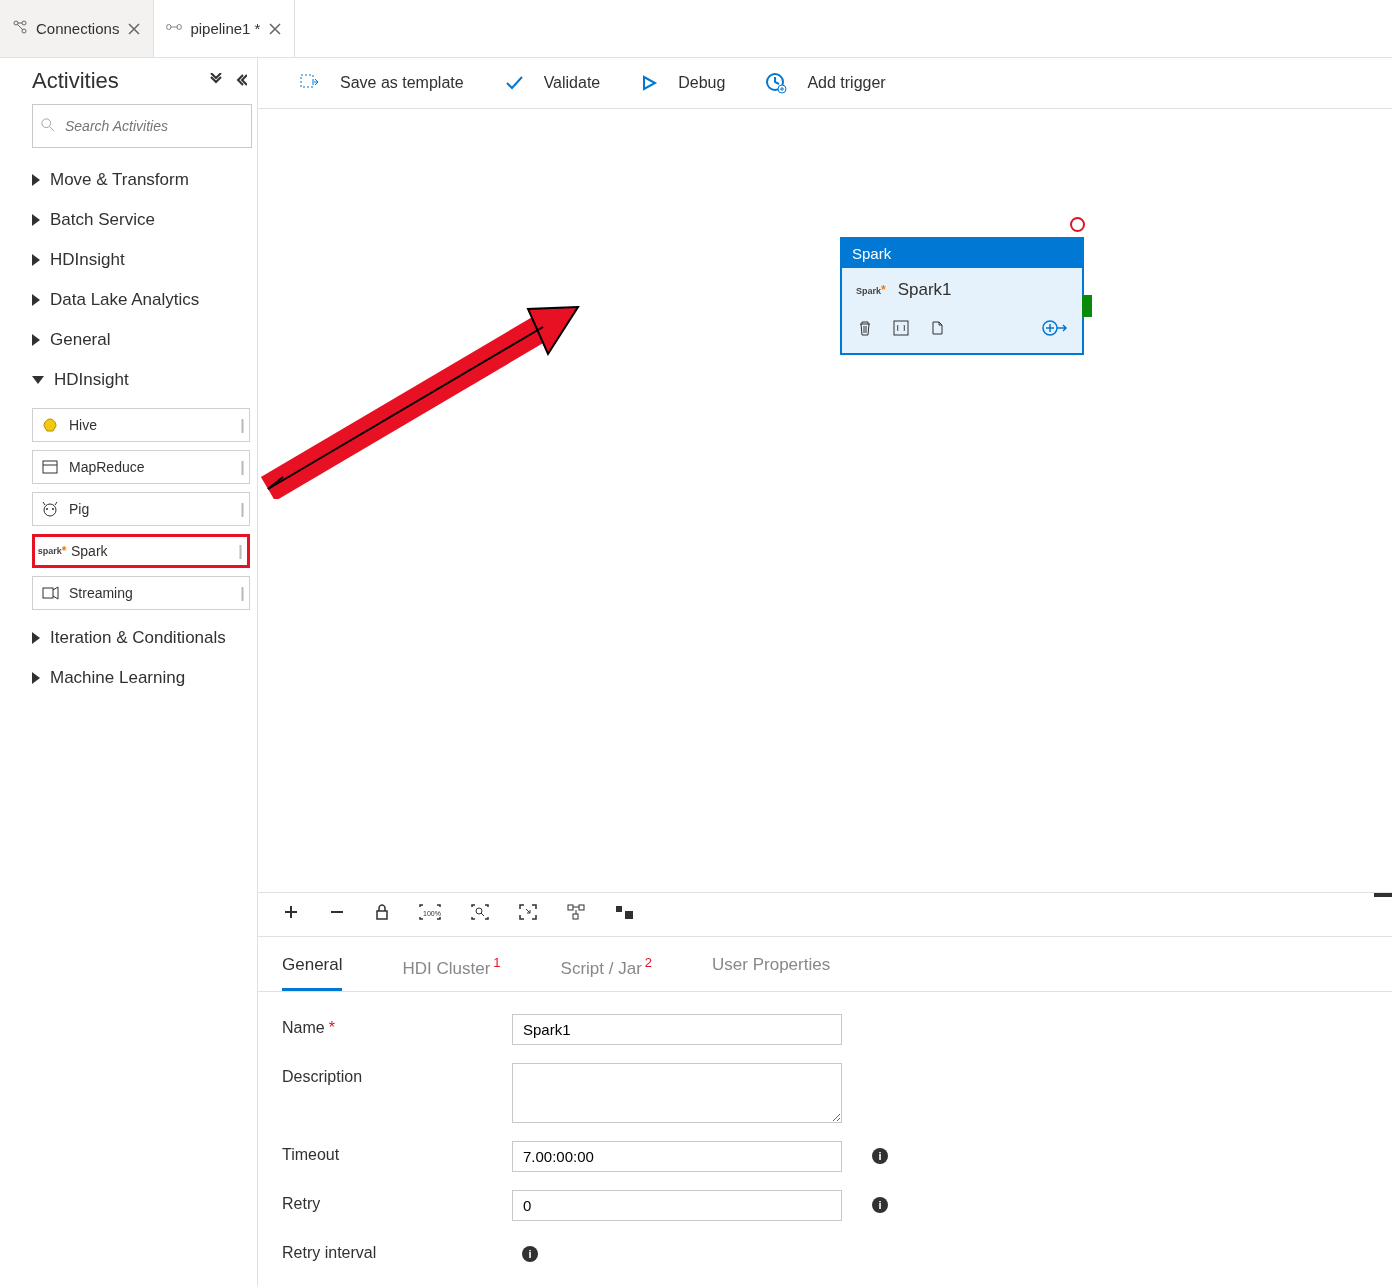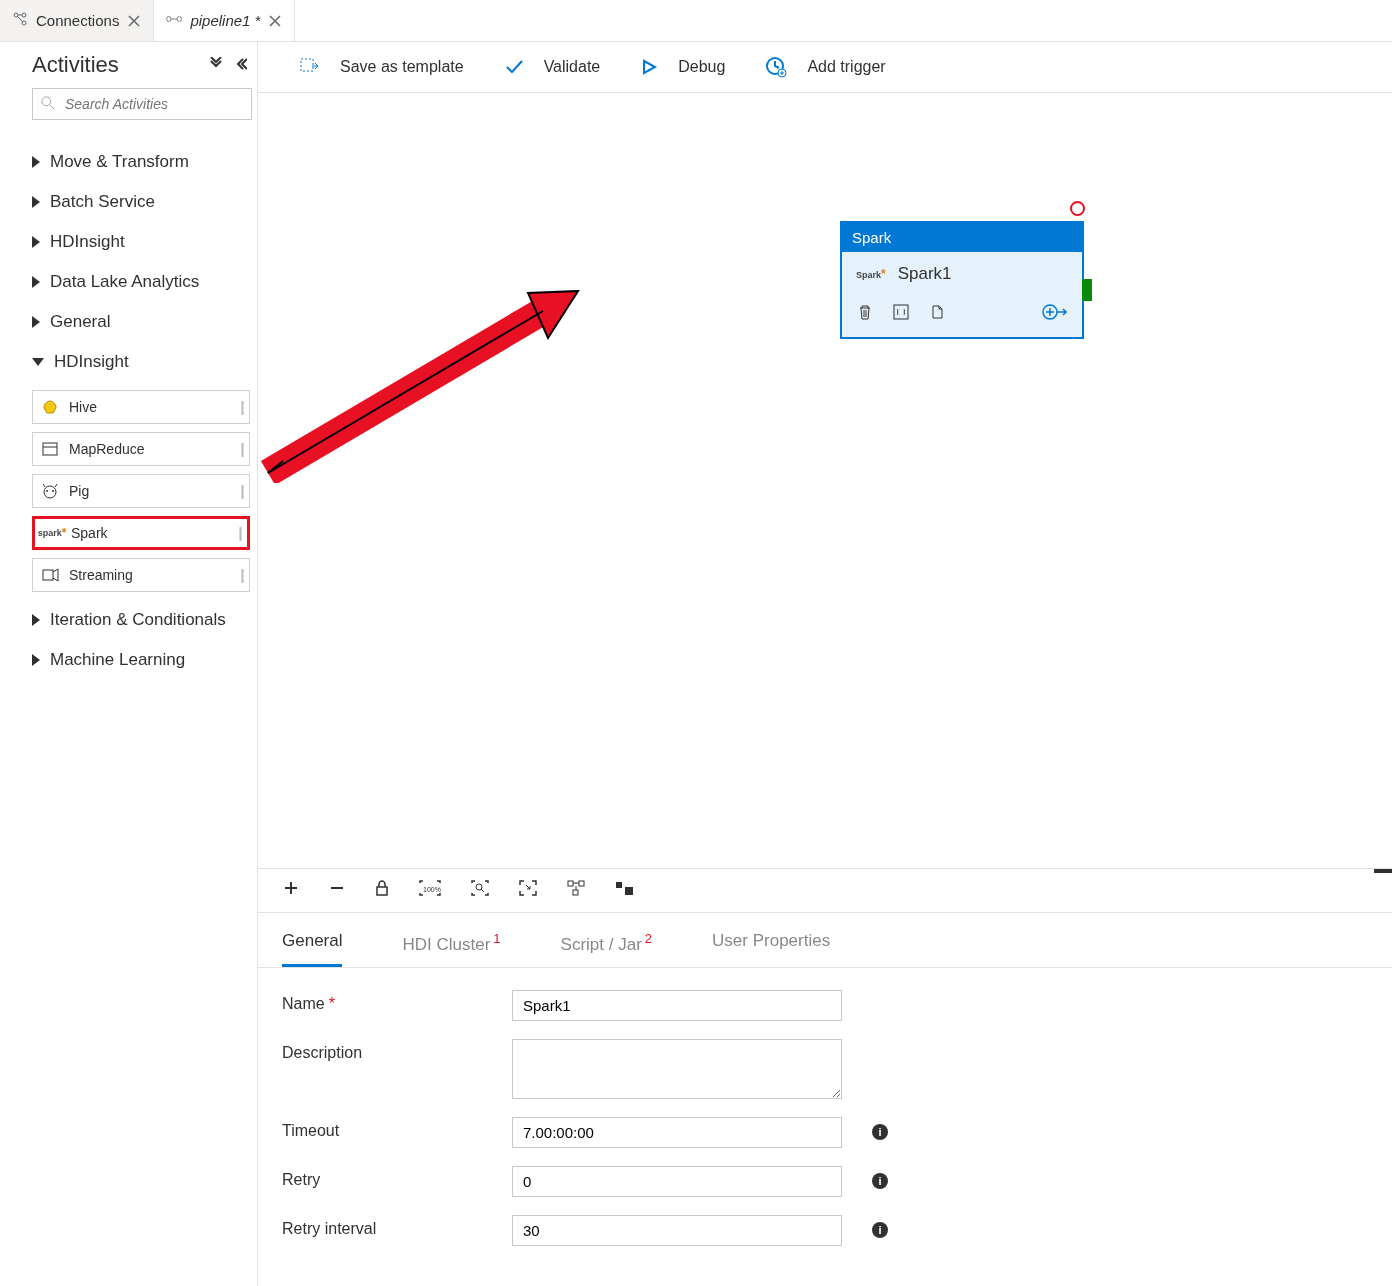"Connections" .tabs-bar { height: 42px -> 58px }
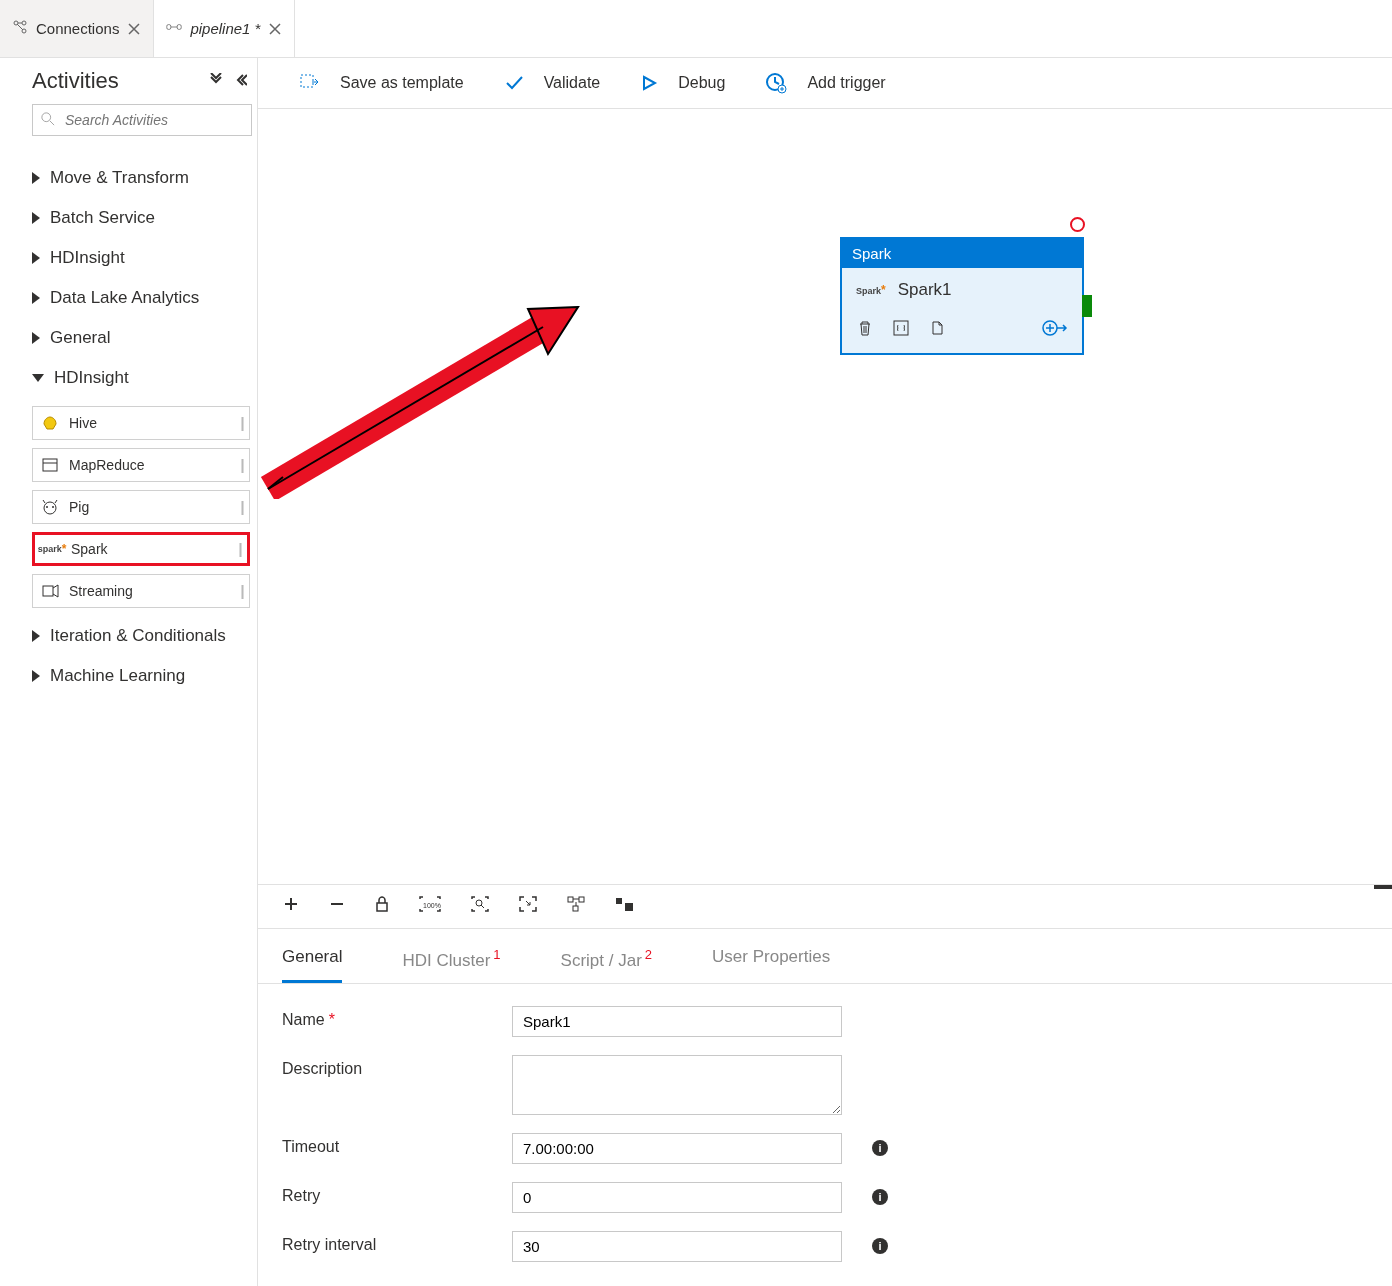"pipeline1 *" .tab.active { font-style: italic -> none }
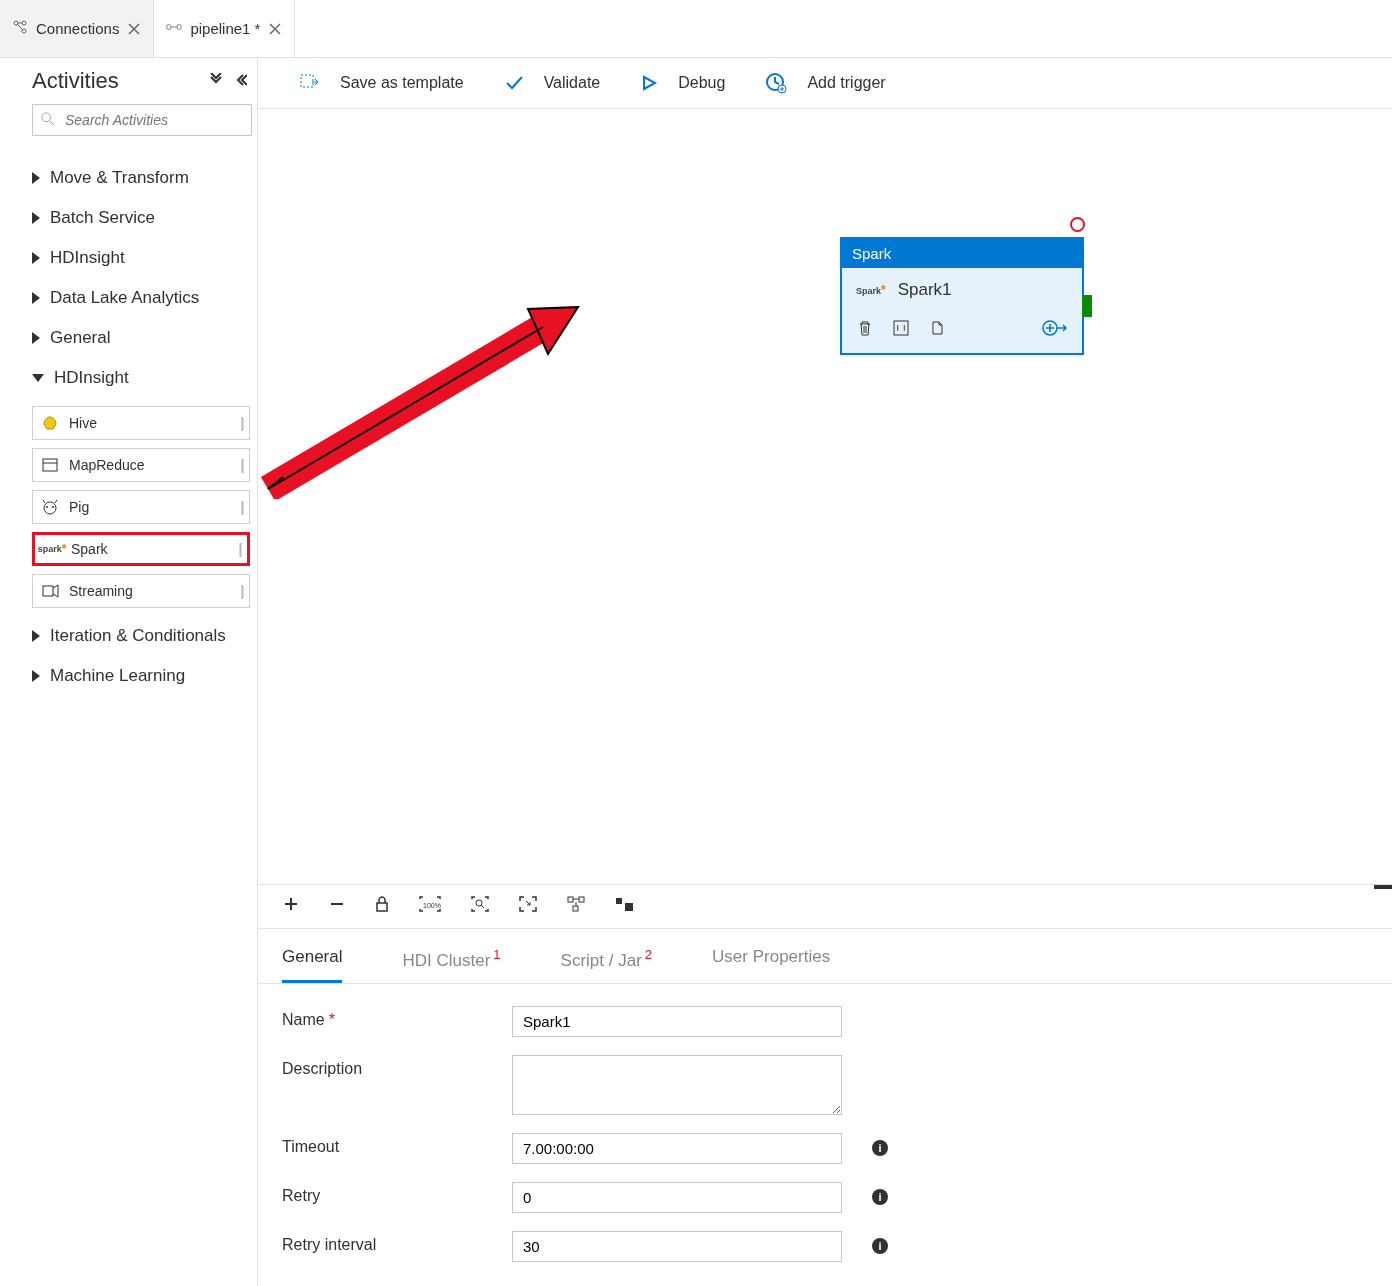"Search Activities" .search-box { height: 32px -> 44px; margin-bottom: 22px -> 12px }
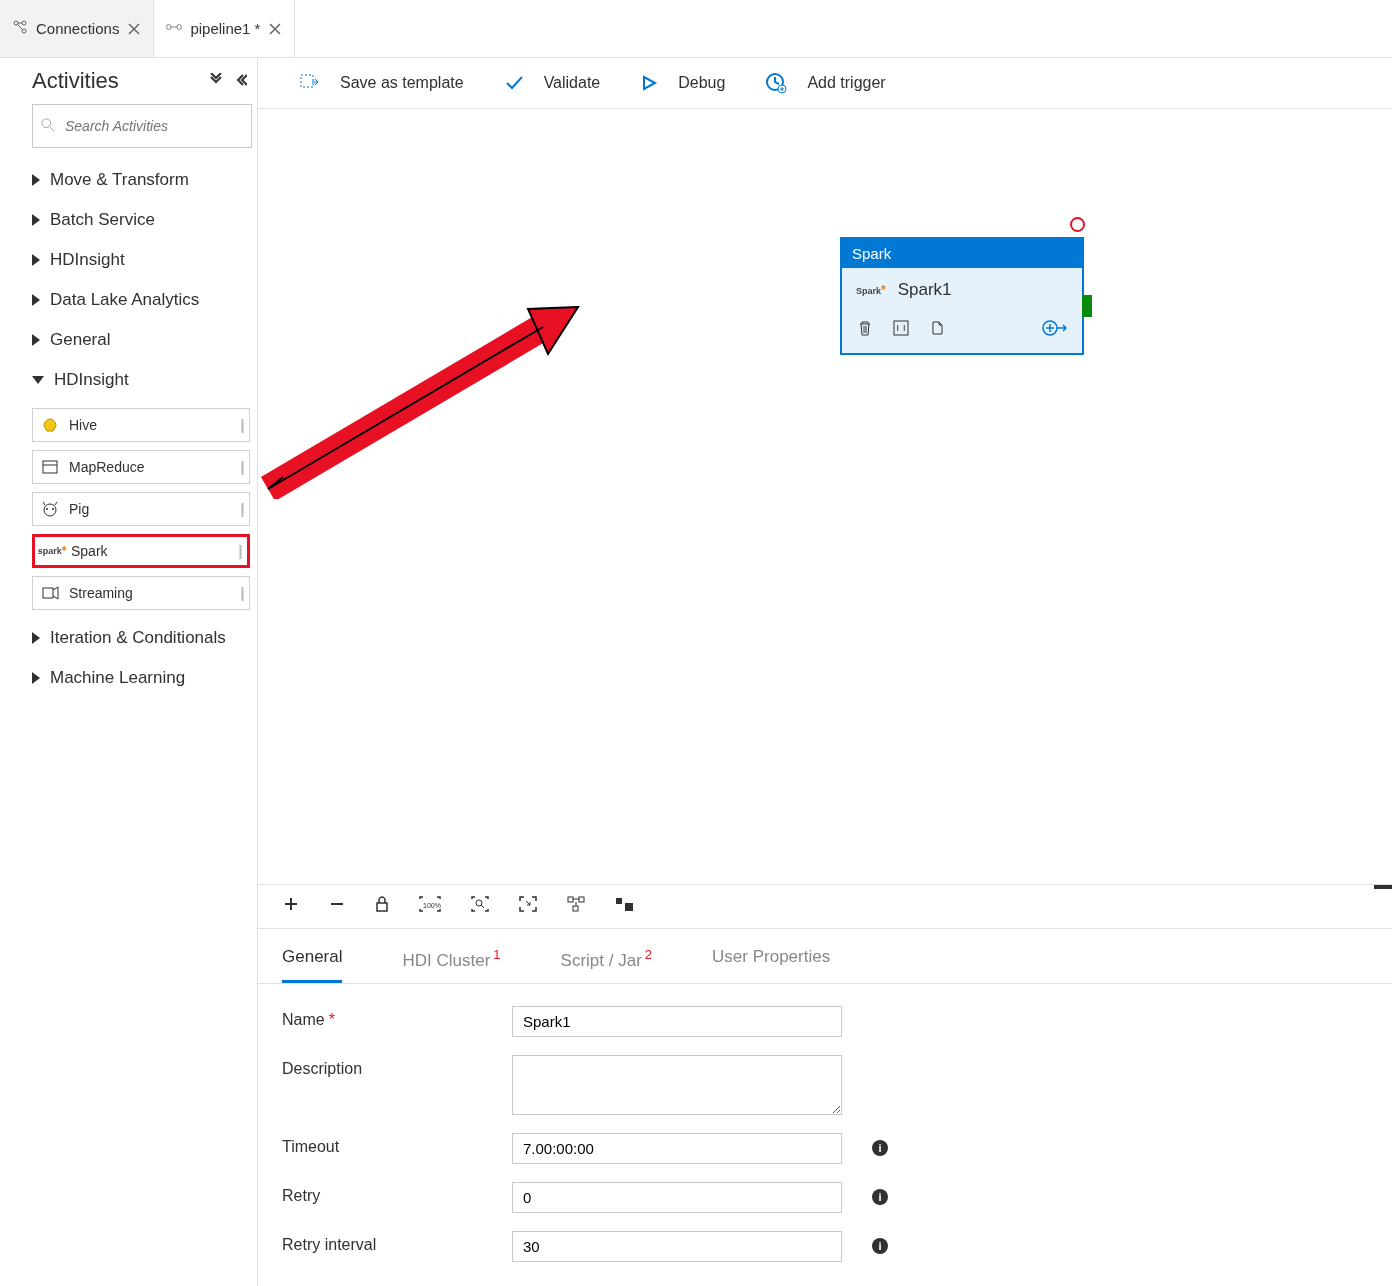"30" input { html: <input> -> none }
